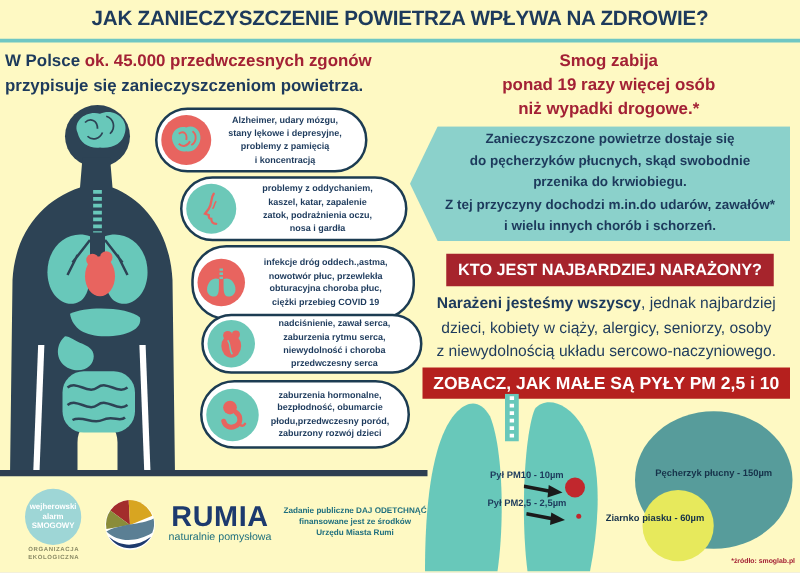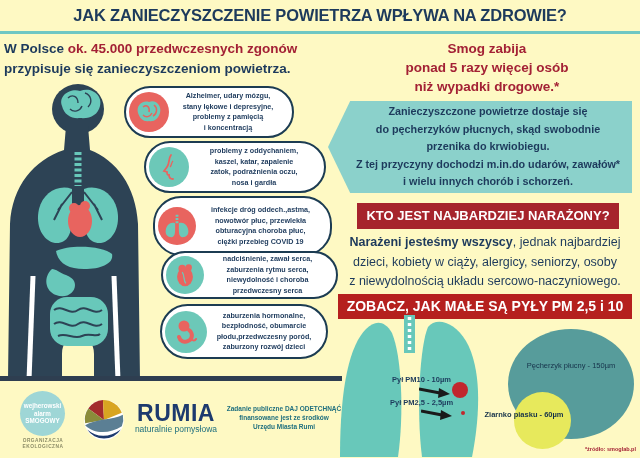"ponad 5 razy więcej osób" div { text: 5 -> 19 }
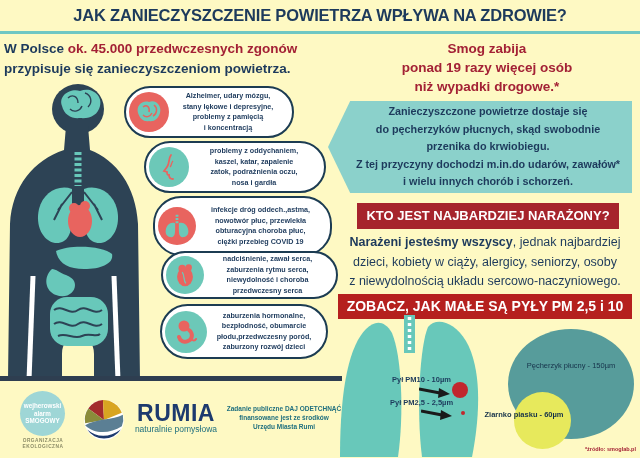"Pęcherzyk płucny - 150µm" #alveolus-label { font-weight: normal -> bold; top: 361px -> 374px }
